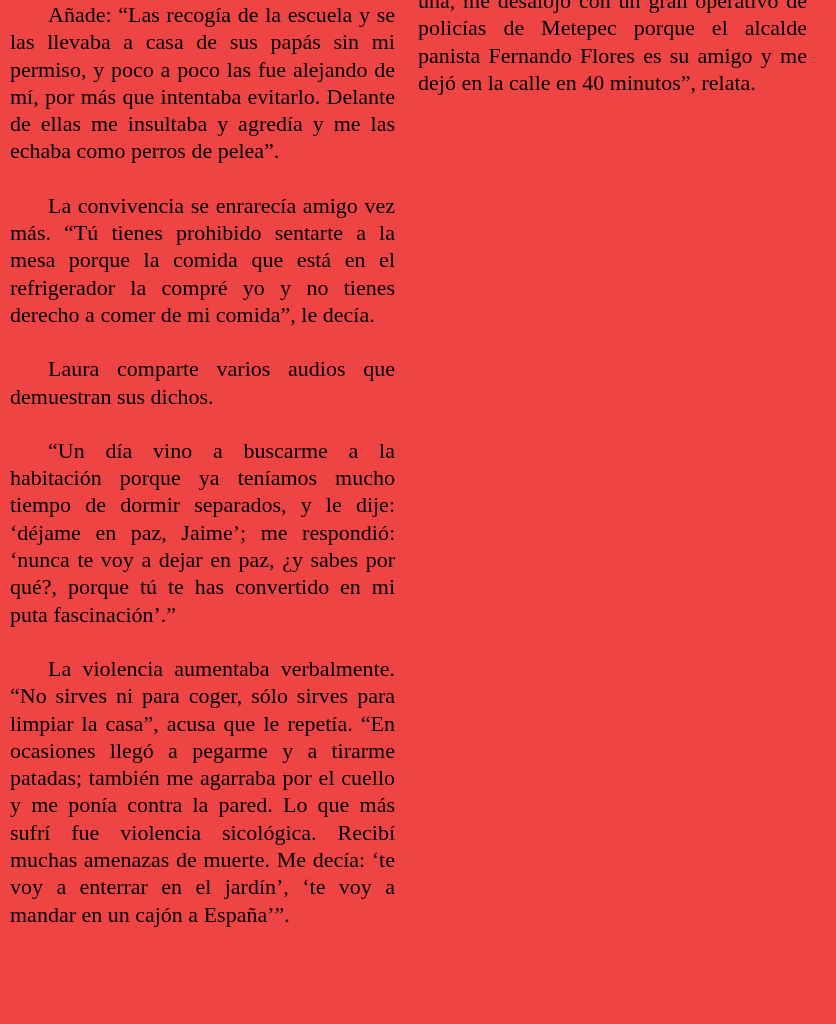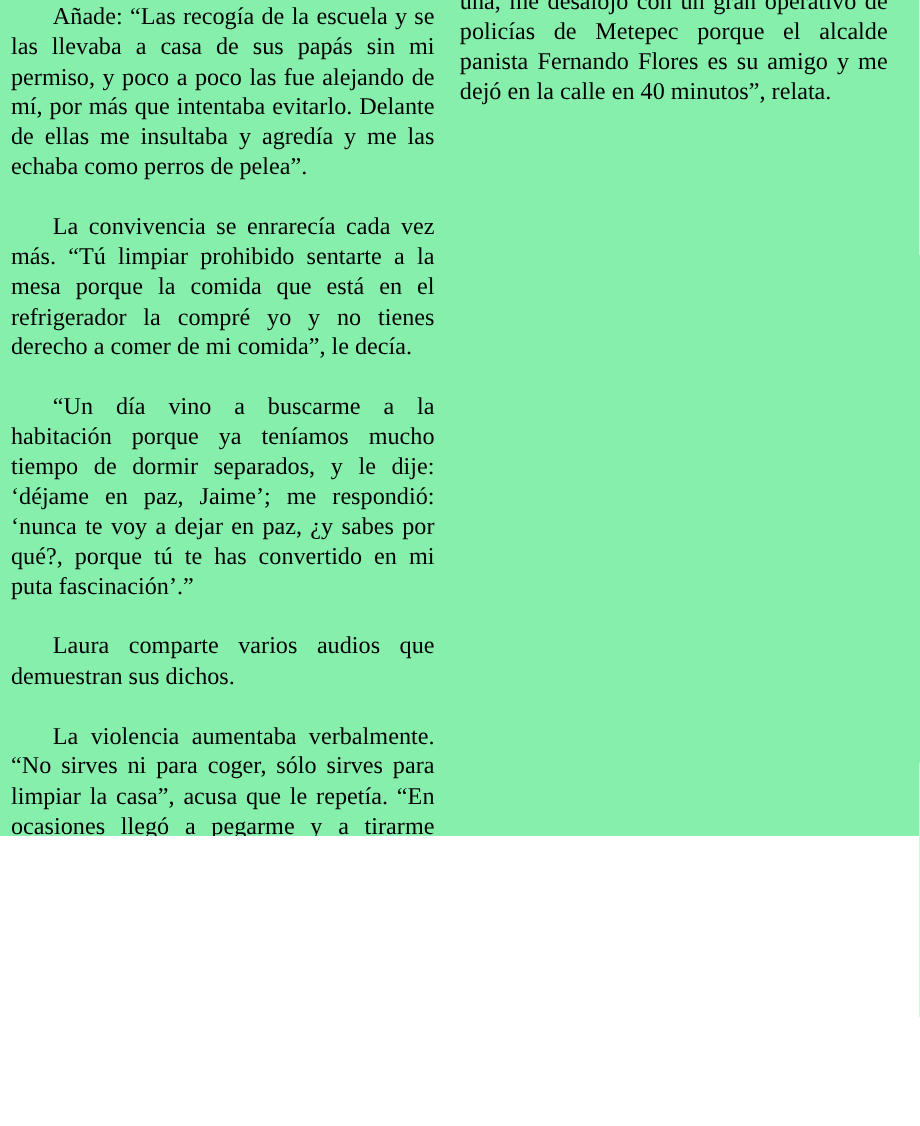"Añade: “Las recogía de la" .page { background: #86efac -> #ef4444; height: 760px -> 1024px }
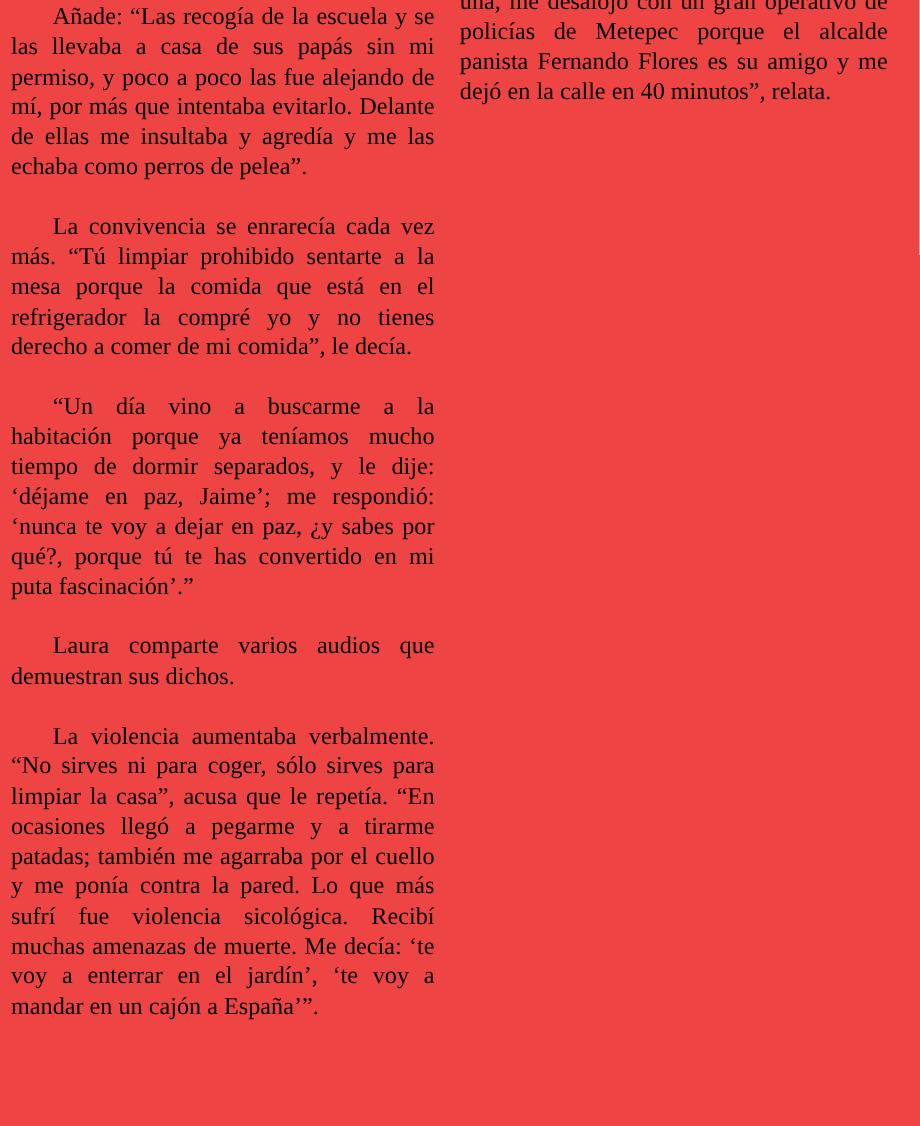"La convivencia se enrarecía cada" p.para { text: cada vez más. “Tú limpiar -> amigo vez más. “Tú tienes }
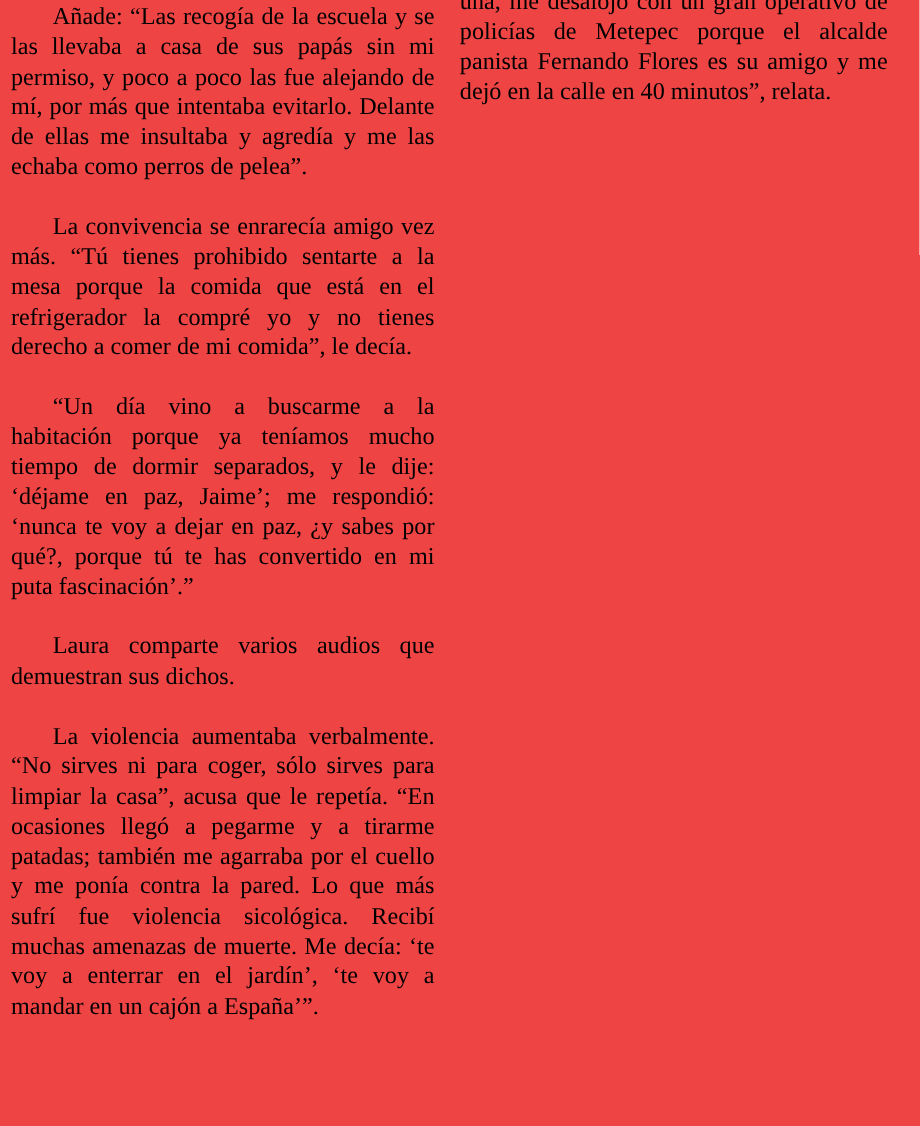"“Un día vino a buscarme" p.para { order: before "Laura comparte varios audios que" -> after "Laura comparte varios audios que" }
